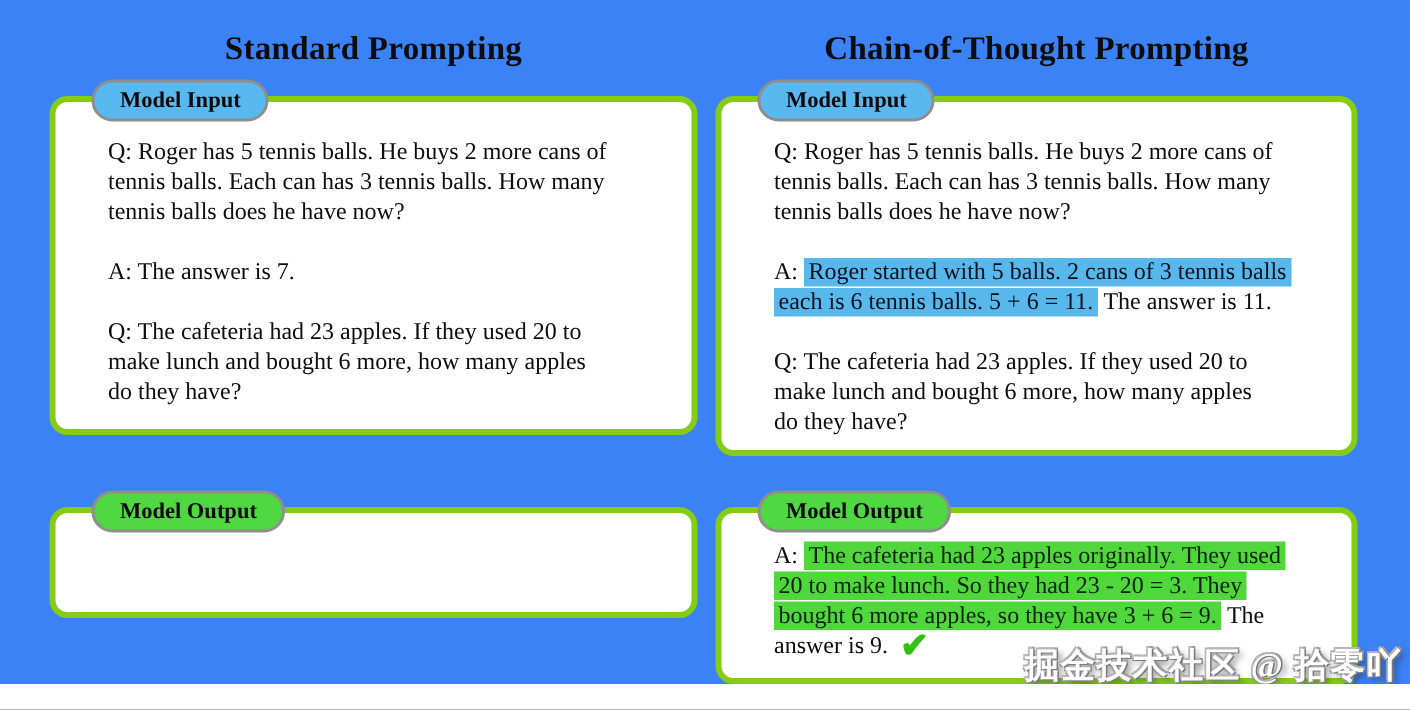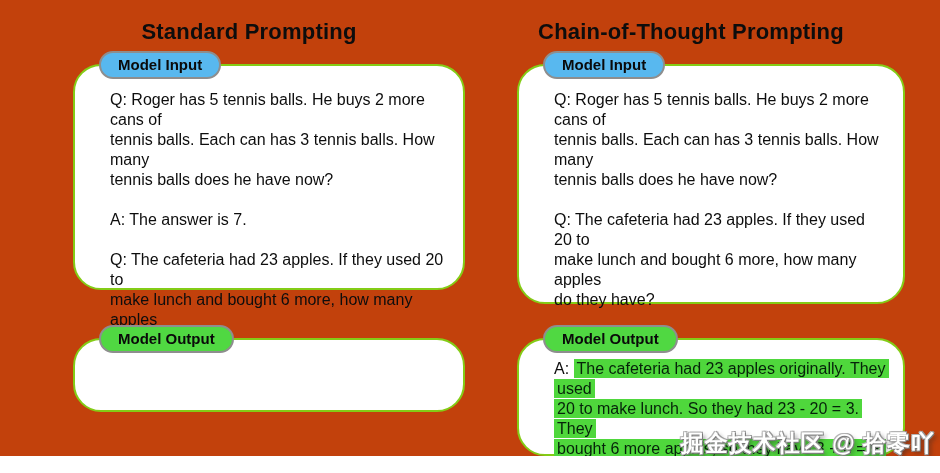"Standard Prompting" #stage { background: #c2410c -> #3b82f6; font-family: Liberation Sans, sans-serif -> Liberation Serif, serif }
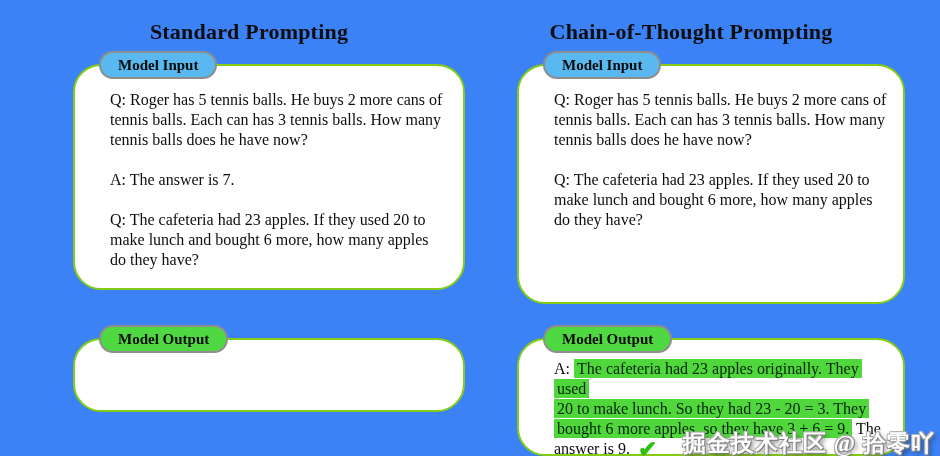"Model Input" .panel { border: 2px solid #84cc16 -> 4px solid #84cc16; border-radius: 28px -> 12px; margin-left: 40px -> none }
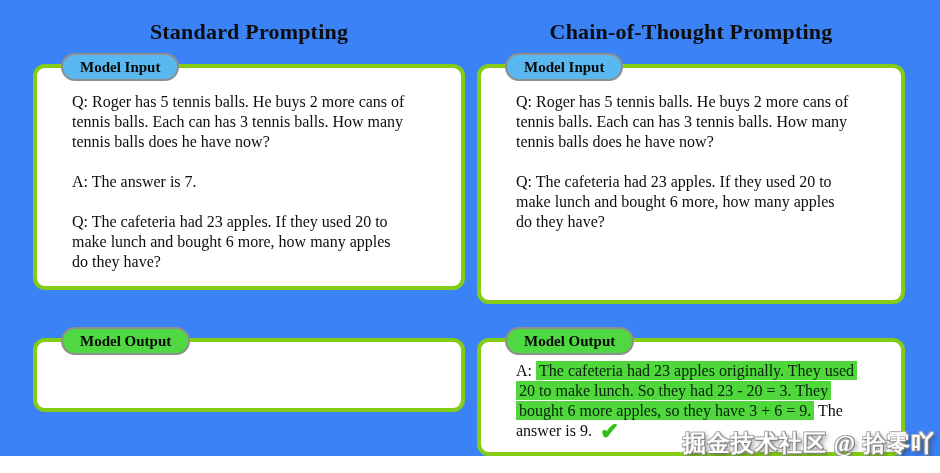"A: Roger started with 5" p.para { html: none -> <p><span>A: </span><span>Roger started with 5 balls. 2 cans of 3 tennis balls each is 6 tennis balls. 5 + 6 = 11.</span><span> The answer is 11.</span></p> }
